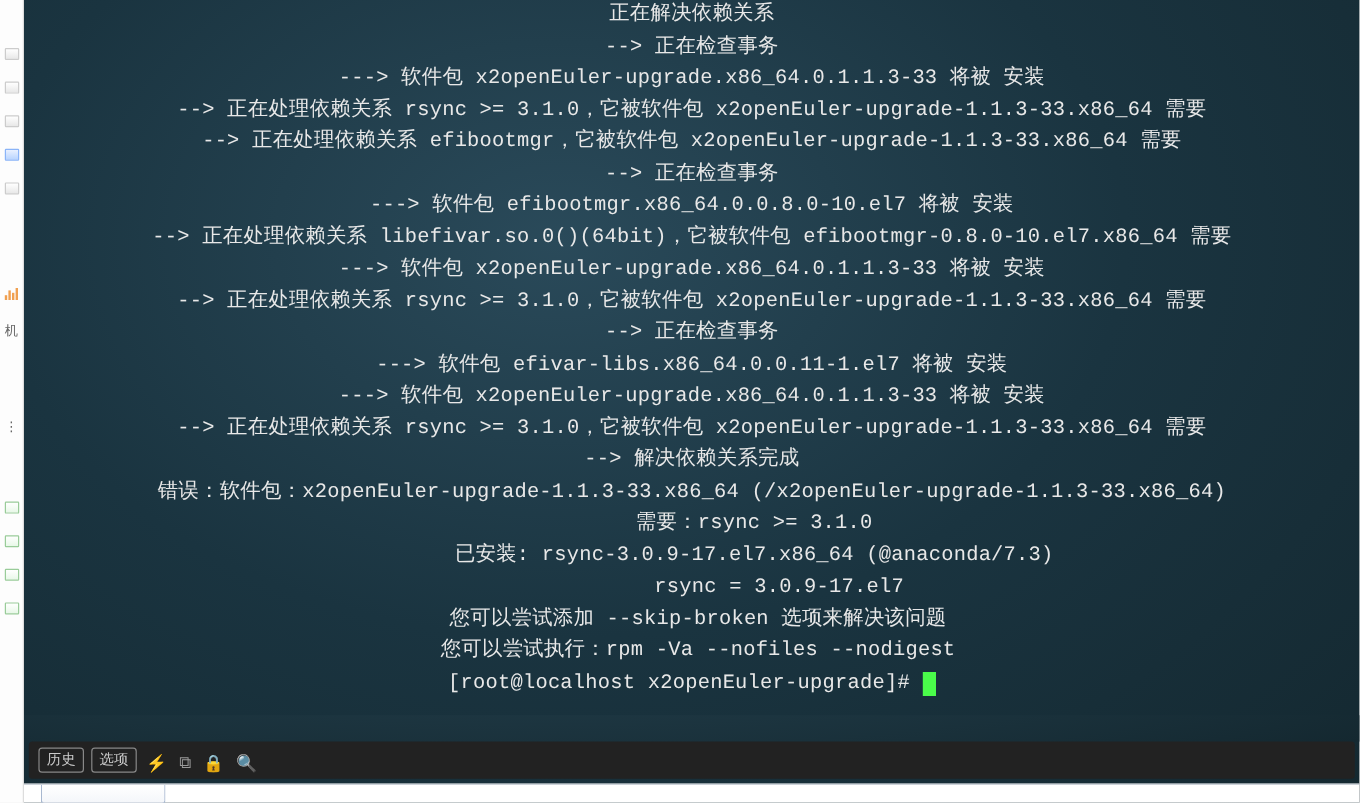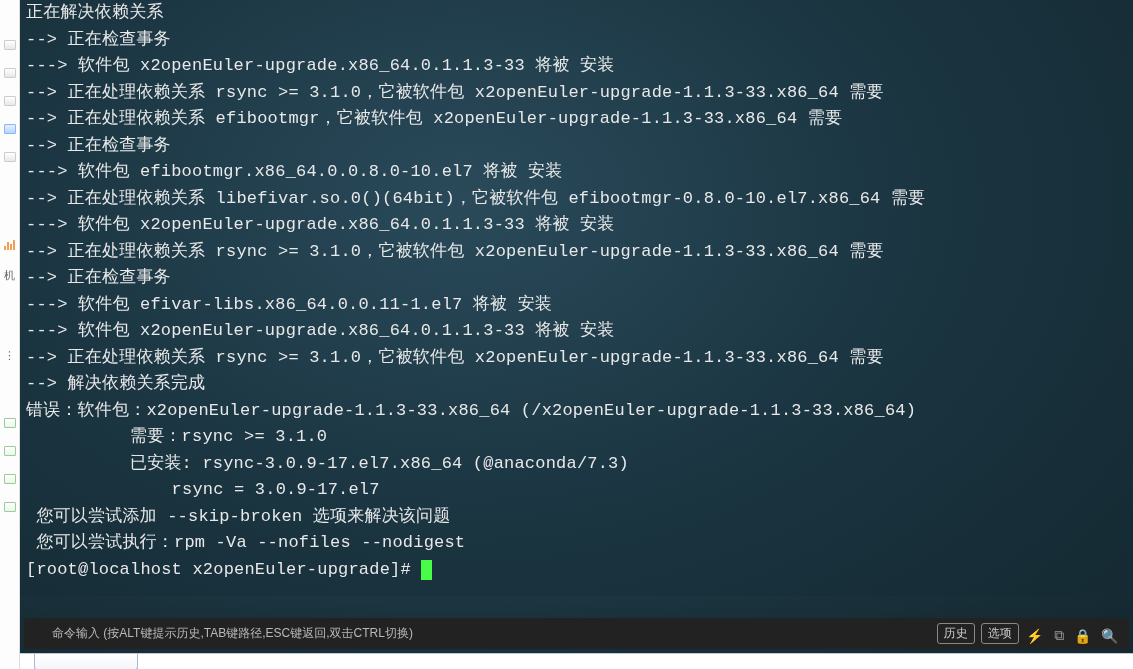"正在解决依赖关系" .terminal .line { text-align: none -> center }
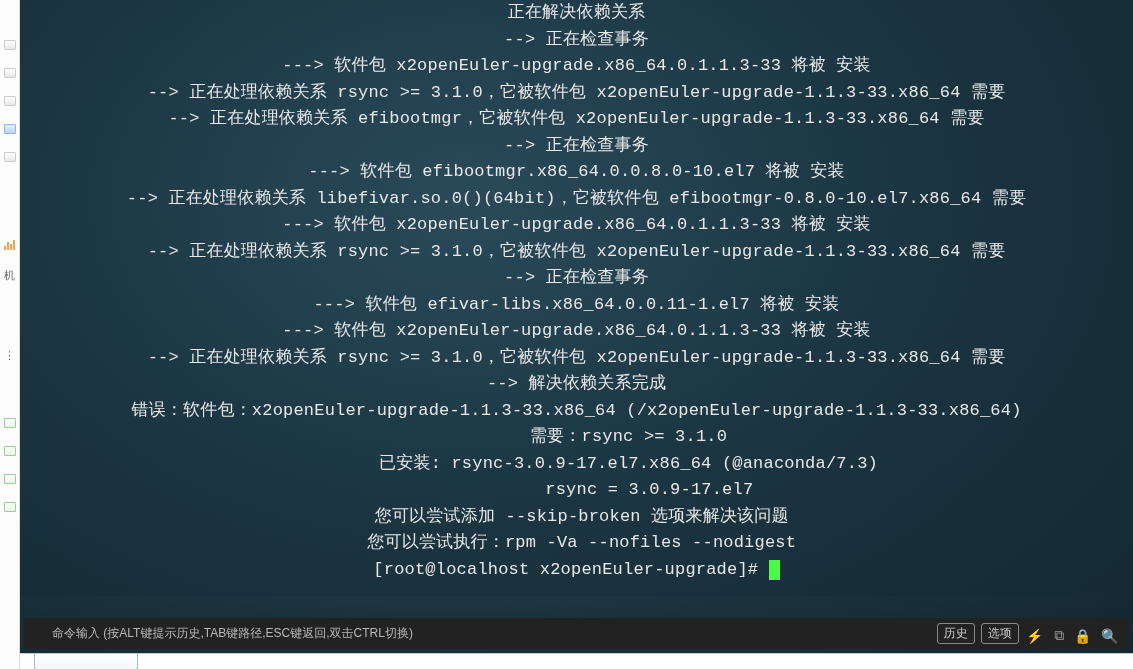"命令输入 (按ALT键提示历史,TAB键路径,ESC键返回,双击CTRL切换)" div.hint { html: <div>命令输入 (按ALT键提示历史,TAB键路径,ESC键返回,双击CTRL切换)</div> -> none }
